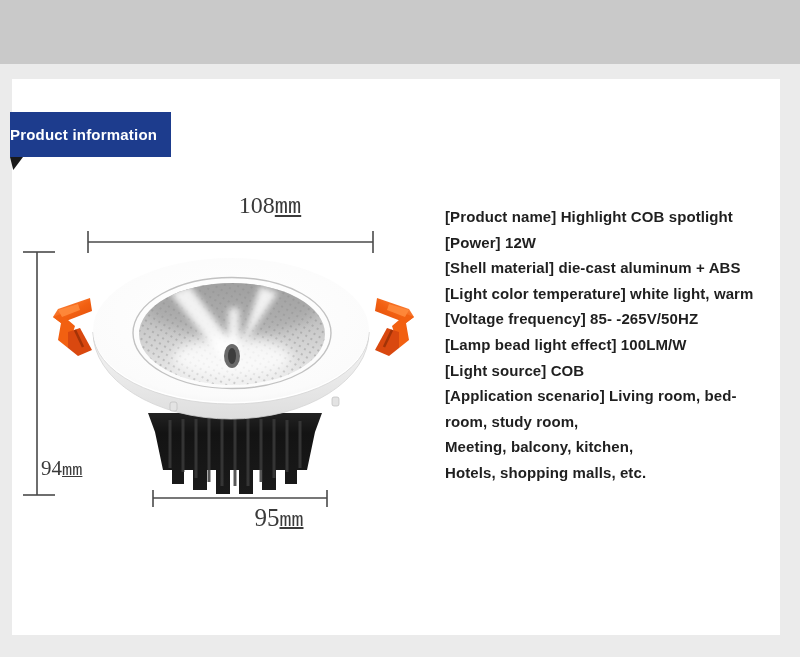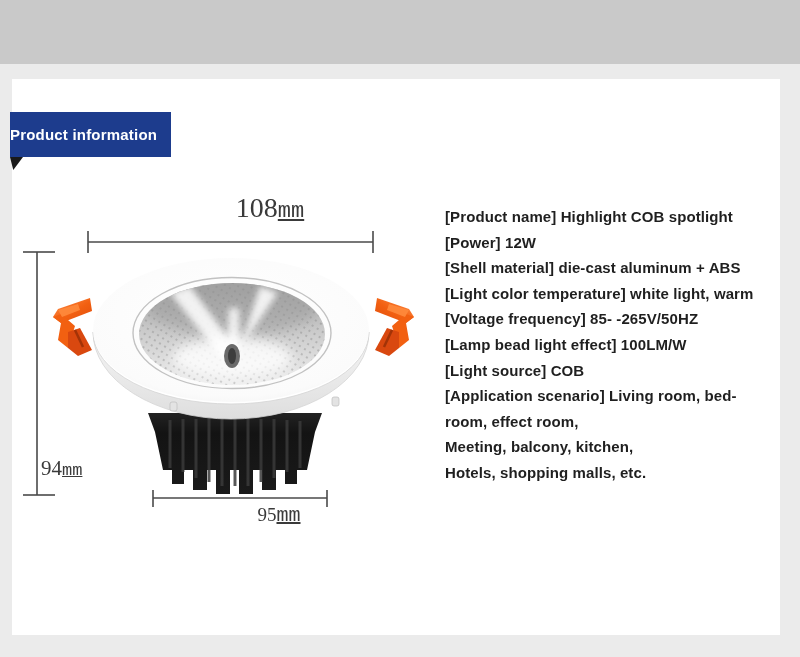"108" .dim-top .num { font-size: 28px -> 24px }
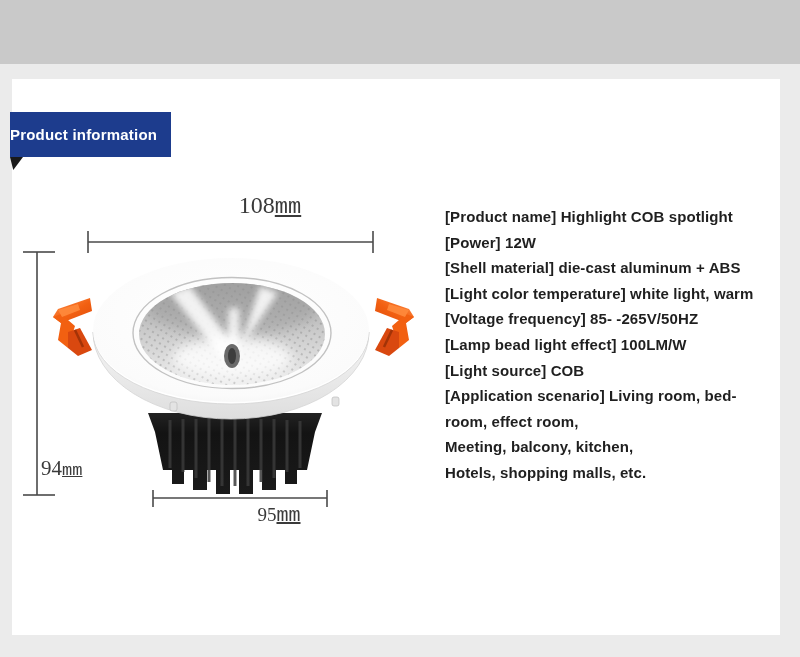"room, effect room," div.line { text: effect -> study }
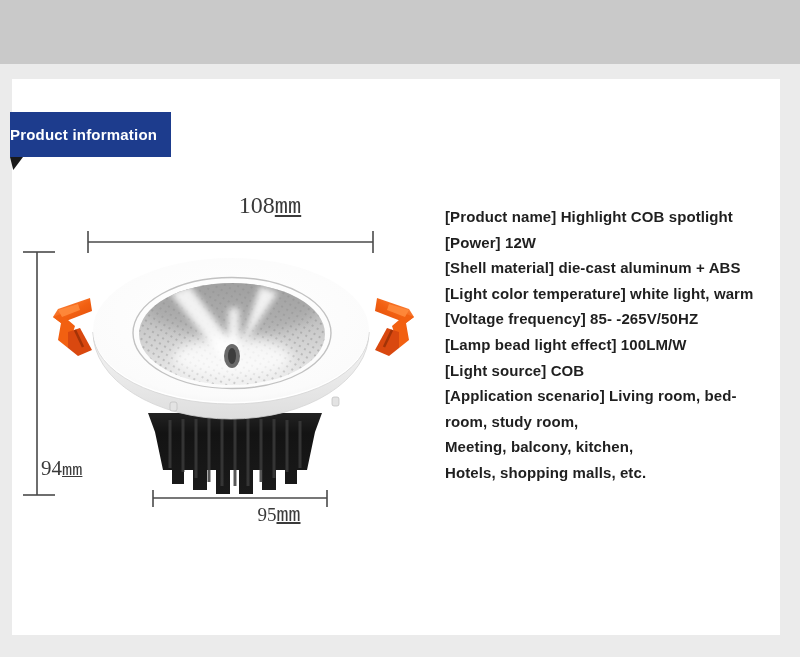"95" .dim-bottom .num { font-size: 19px -> 25px }
